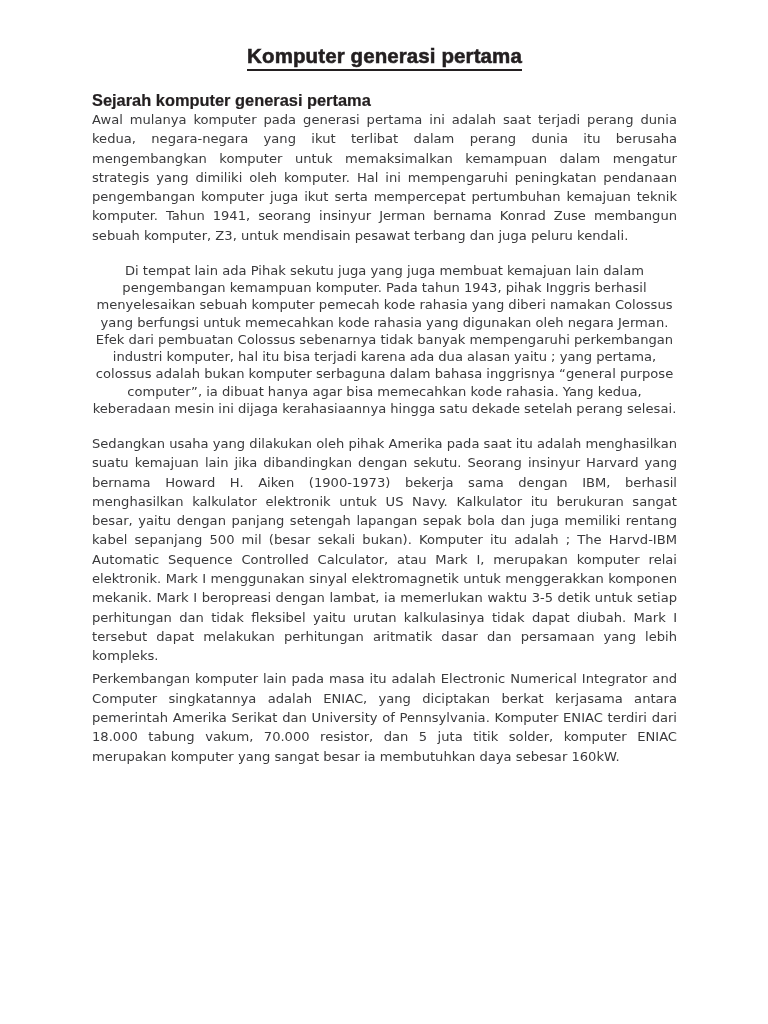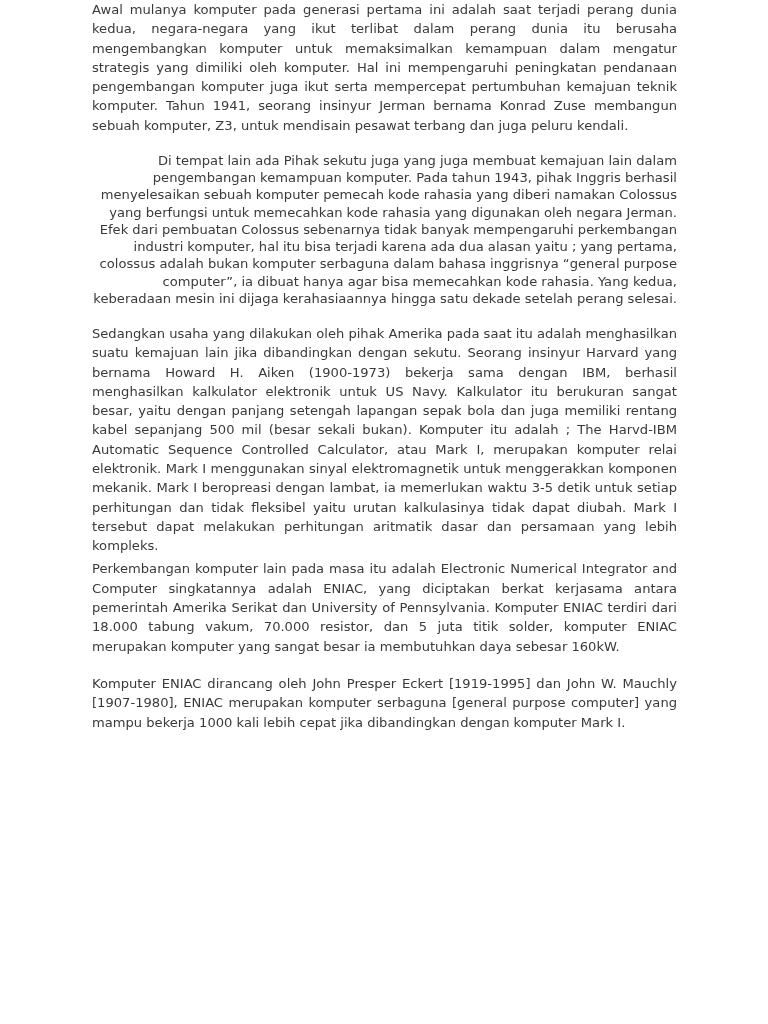"Komputer generasi pertama" h1.doc-title { html: none -> <h1><span>Komputer generasi pertama</span></h1> }
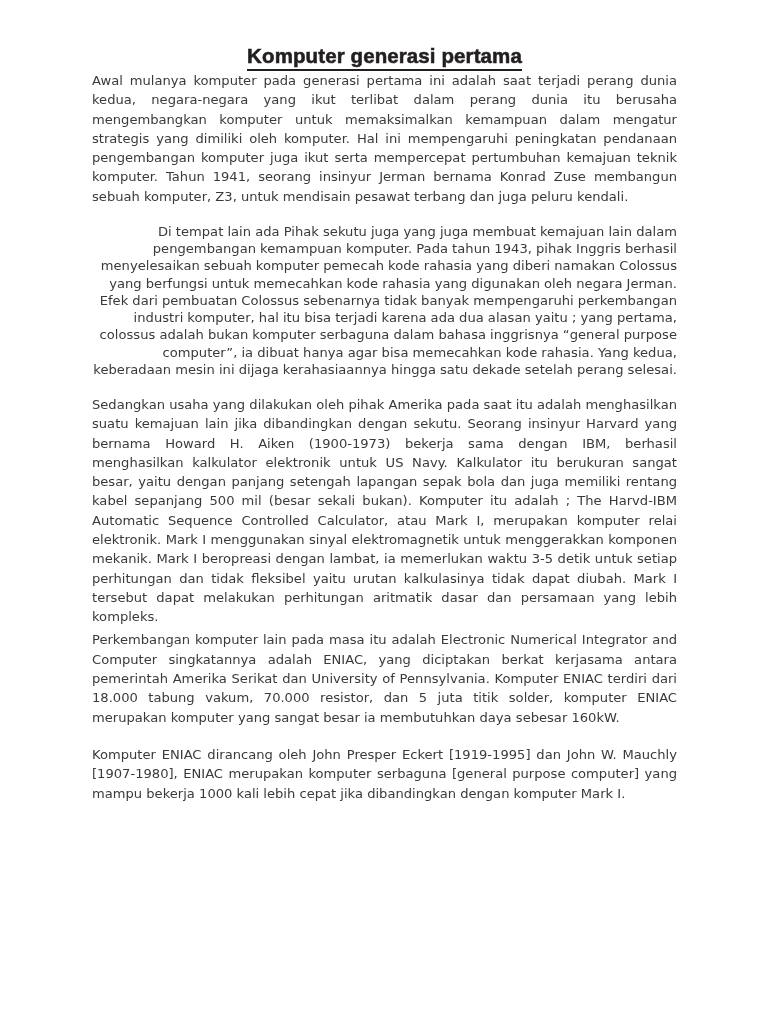"Sejarah komputer generasi pertama" h2.sub-heading { html: none -> <h2>Sejarah komputer generasi pertama</h2> }
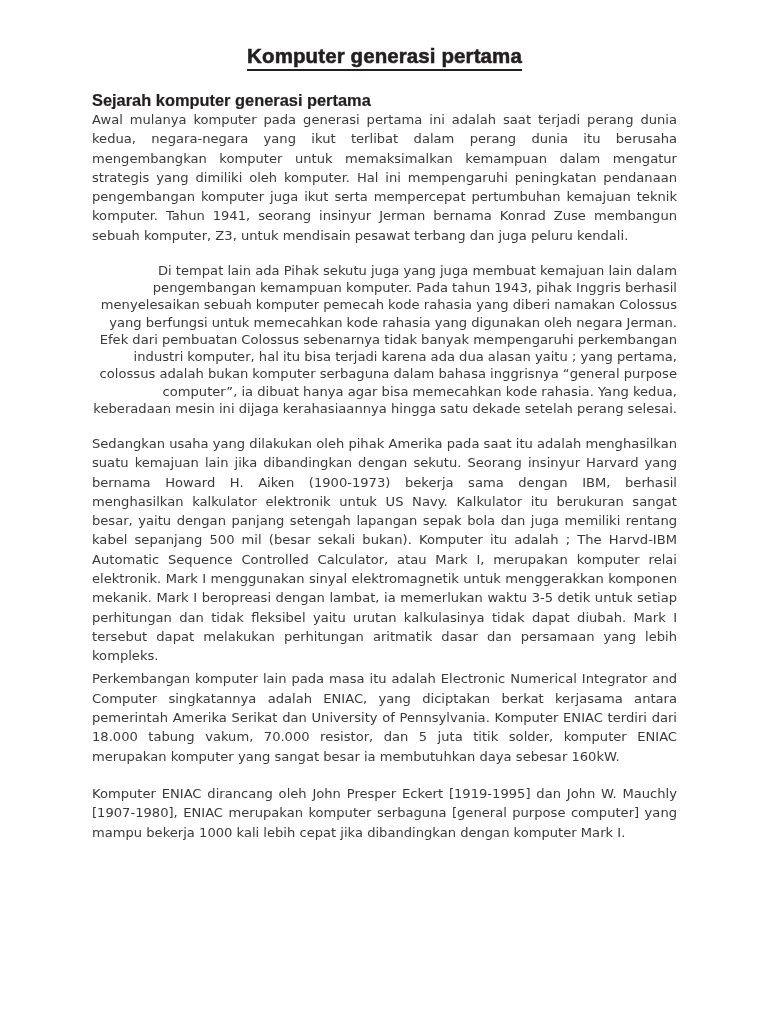"Di tempat lain ada Pihak" .para.ragged { text-align: right -> center }
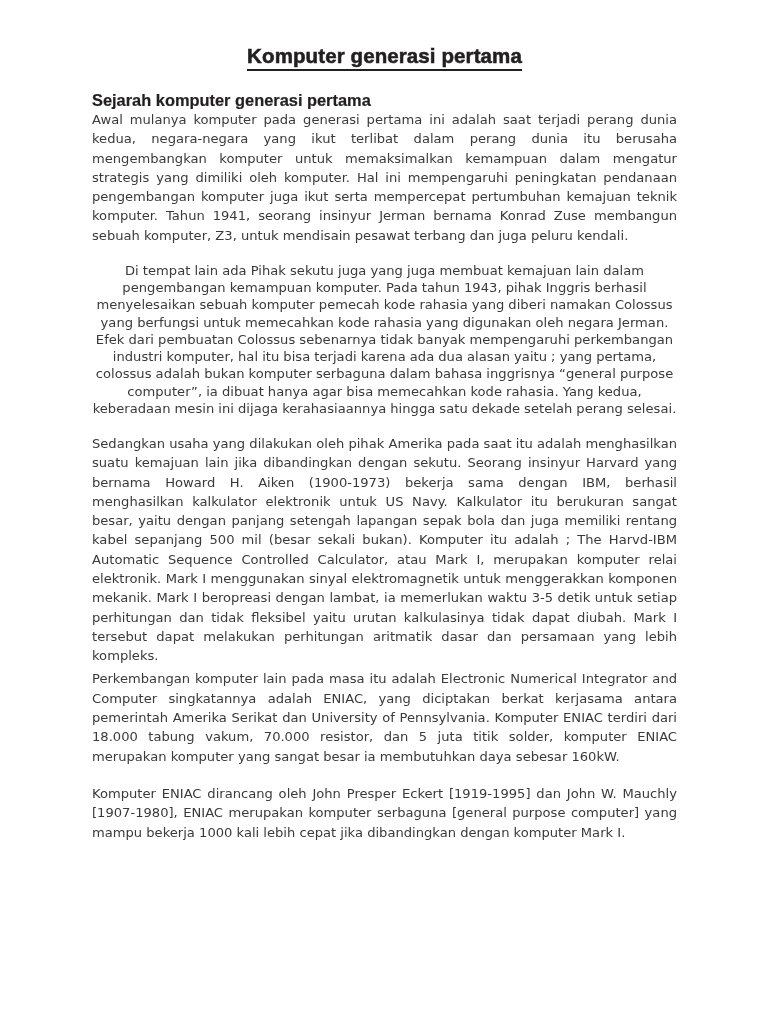"Komputer ENIAC dirancang oleh John" p.para { html: <p>Komputer ENIAC dirancang oleh John Presper Eckert [1919-1995] dan John W. Mauchly [1907-1980], ENIAC merupakan komputer serbaguna [general purpose computer] yang mampu bekerja 1000 kali lebih cepat jika dibandingkan dengan komputer Mark I.</p> -> none }
